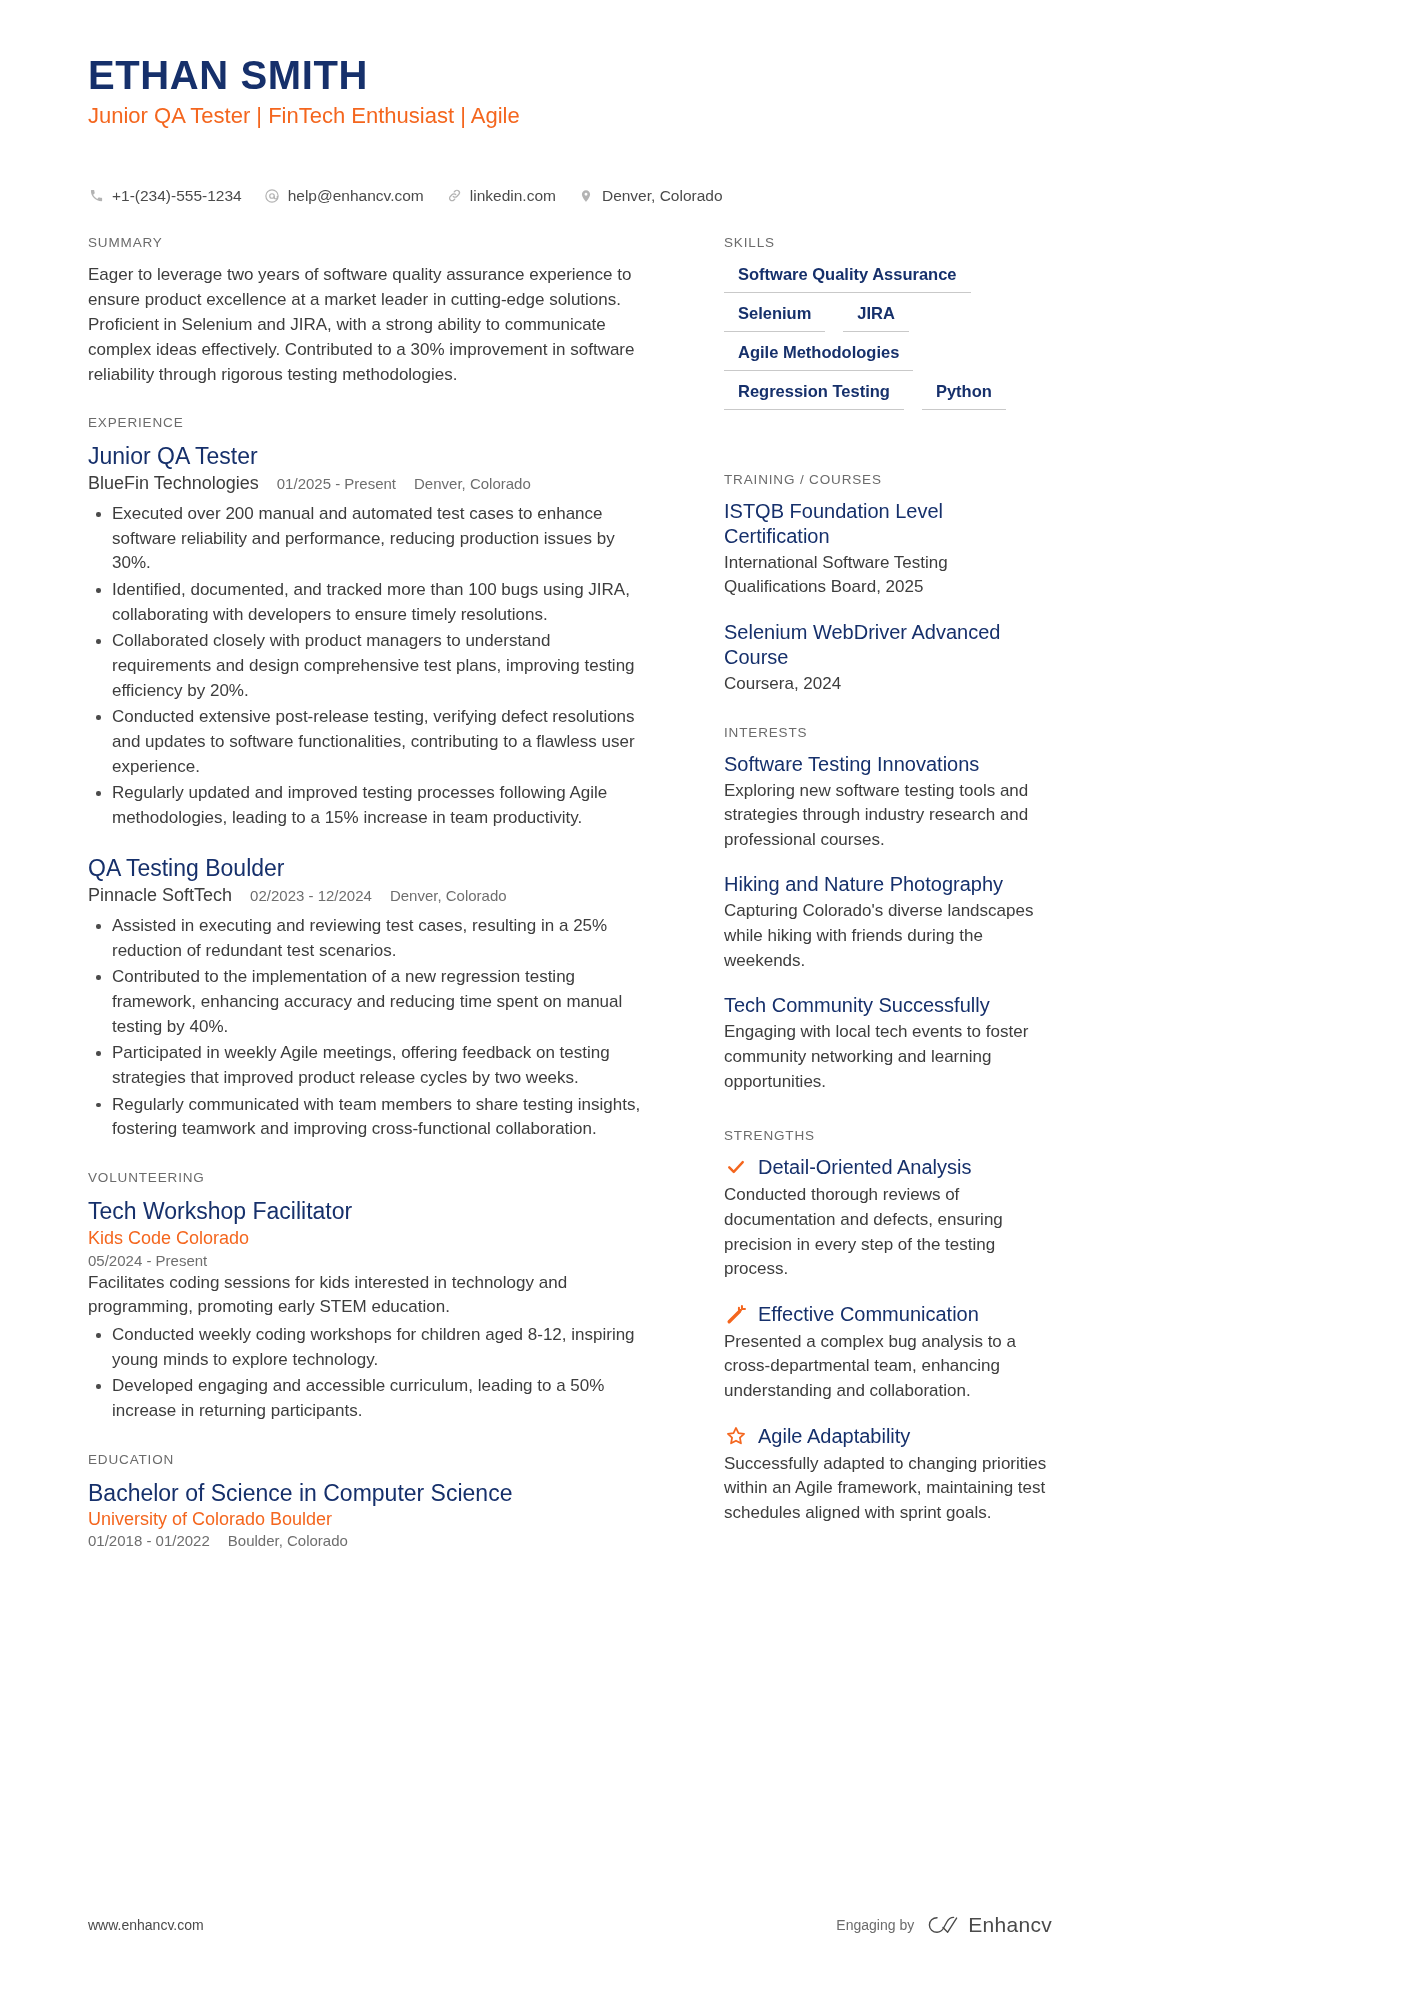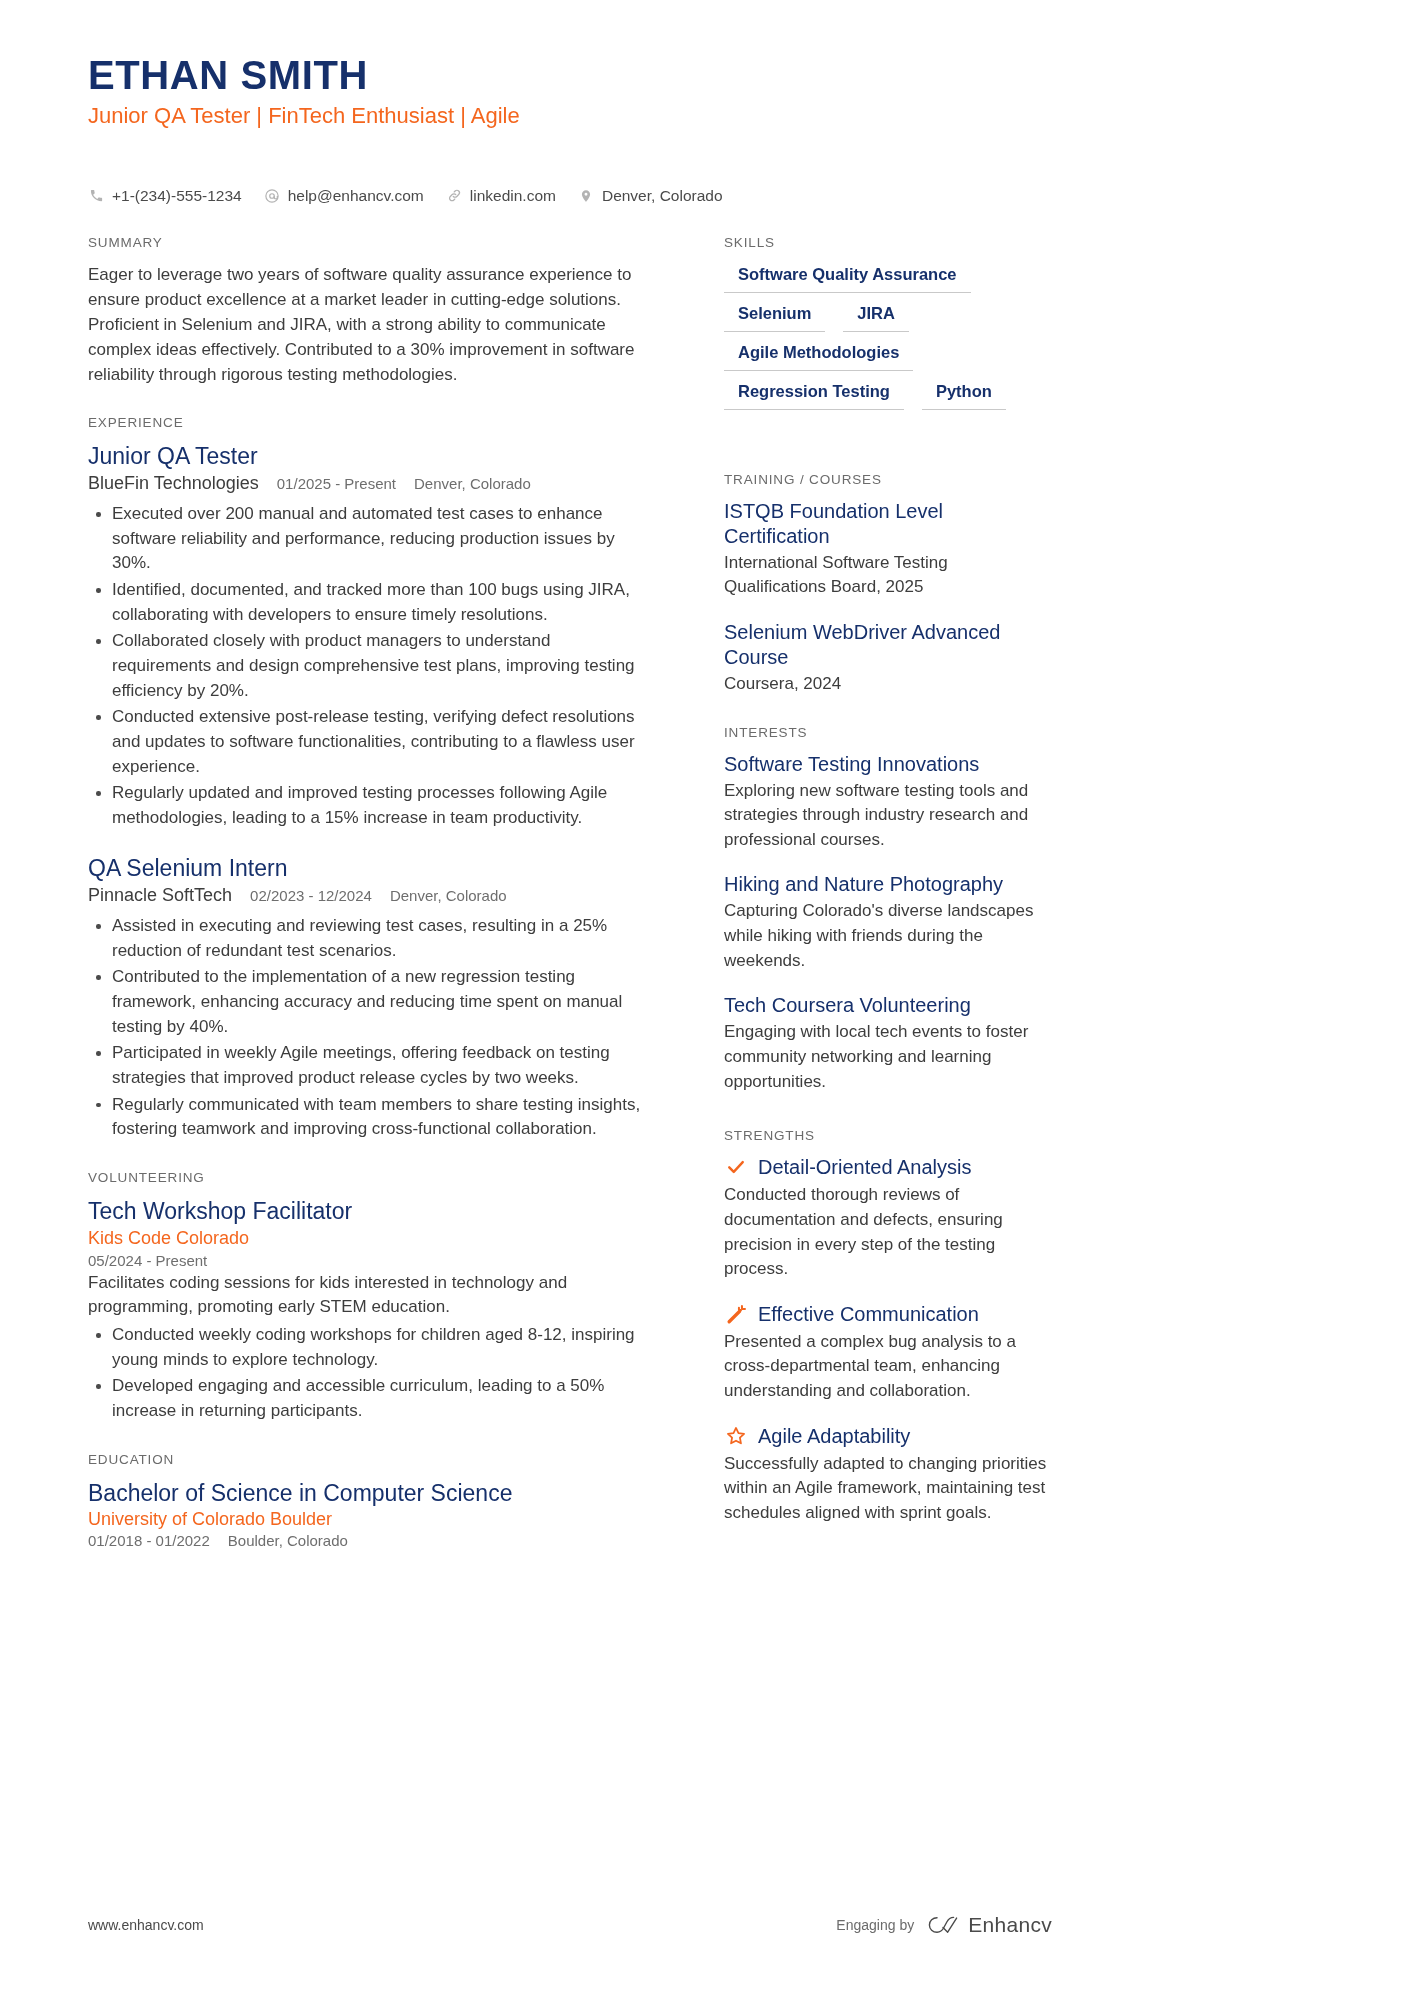"QA Selenium Intern" div.entry-title { text: Selenium Intern -> Testing Boulder }
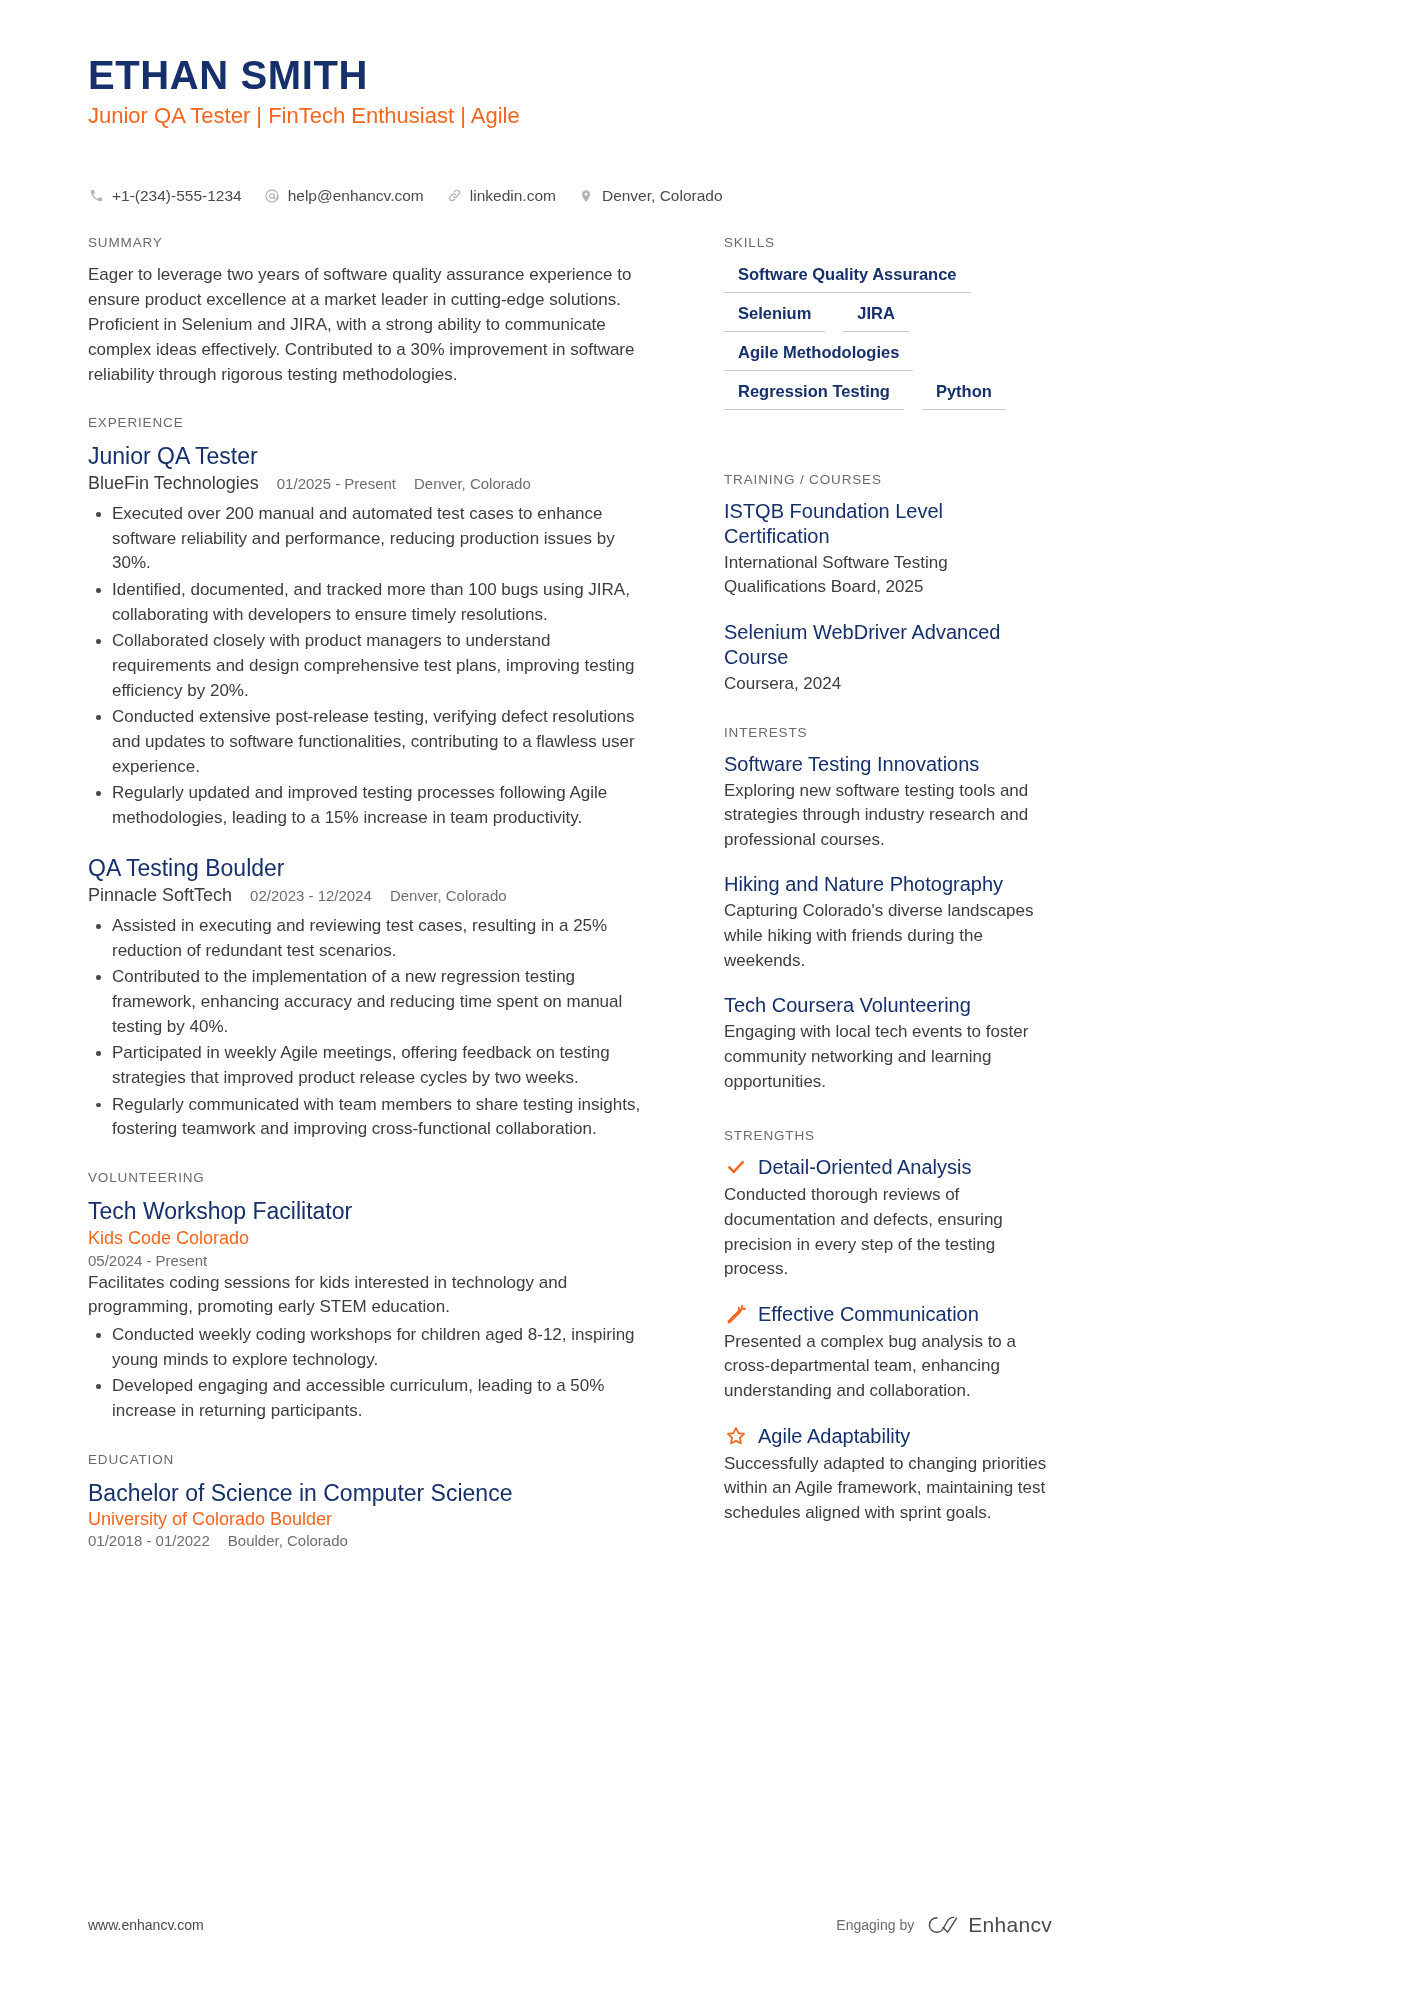"Tech Coursera Volunteering" div.r-title { text: Coursera Volunteering -> Community Successfully }
